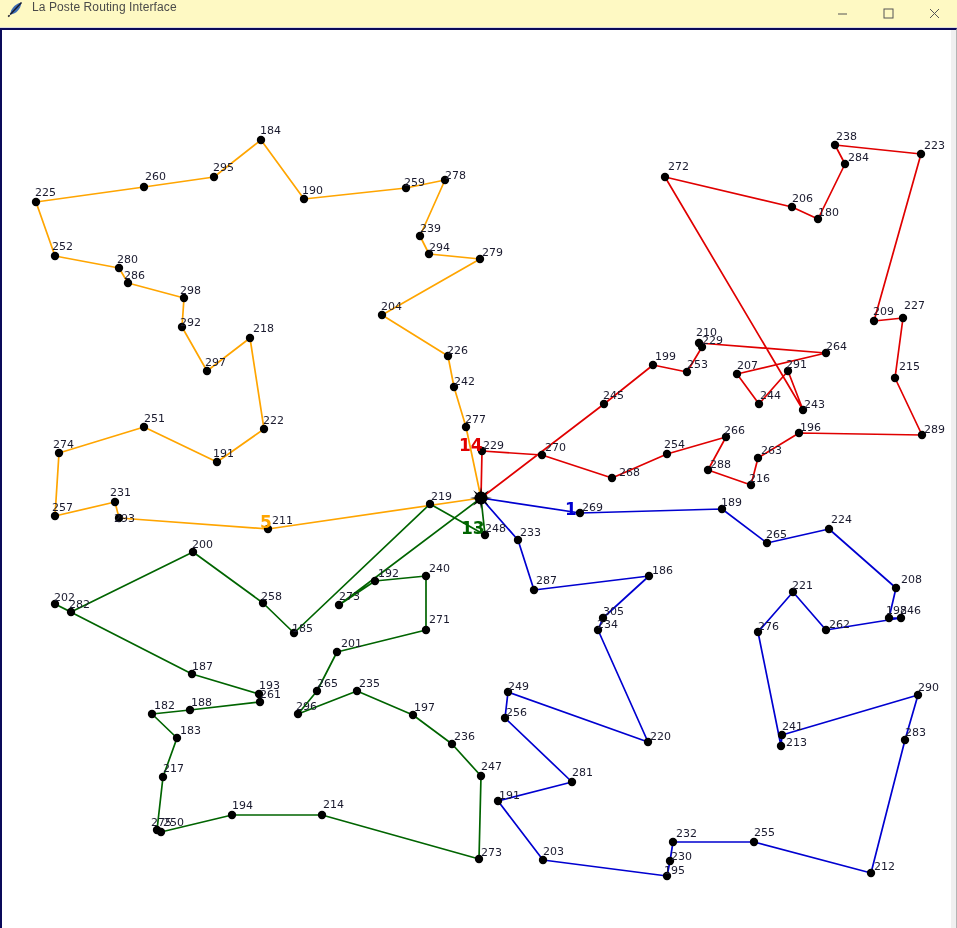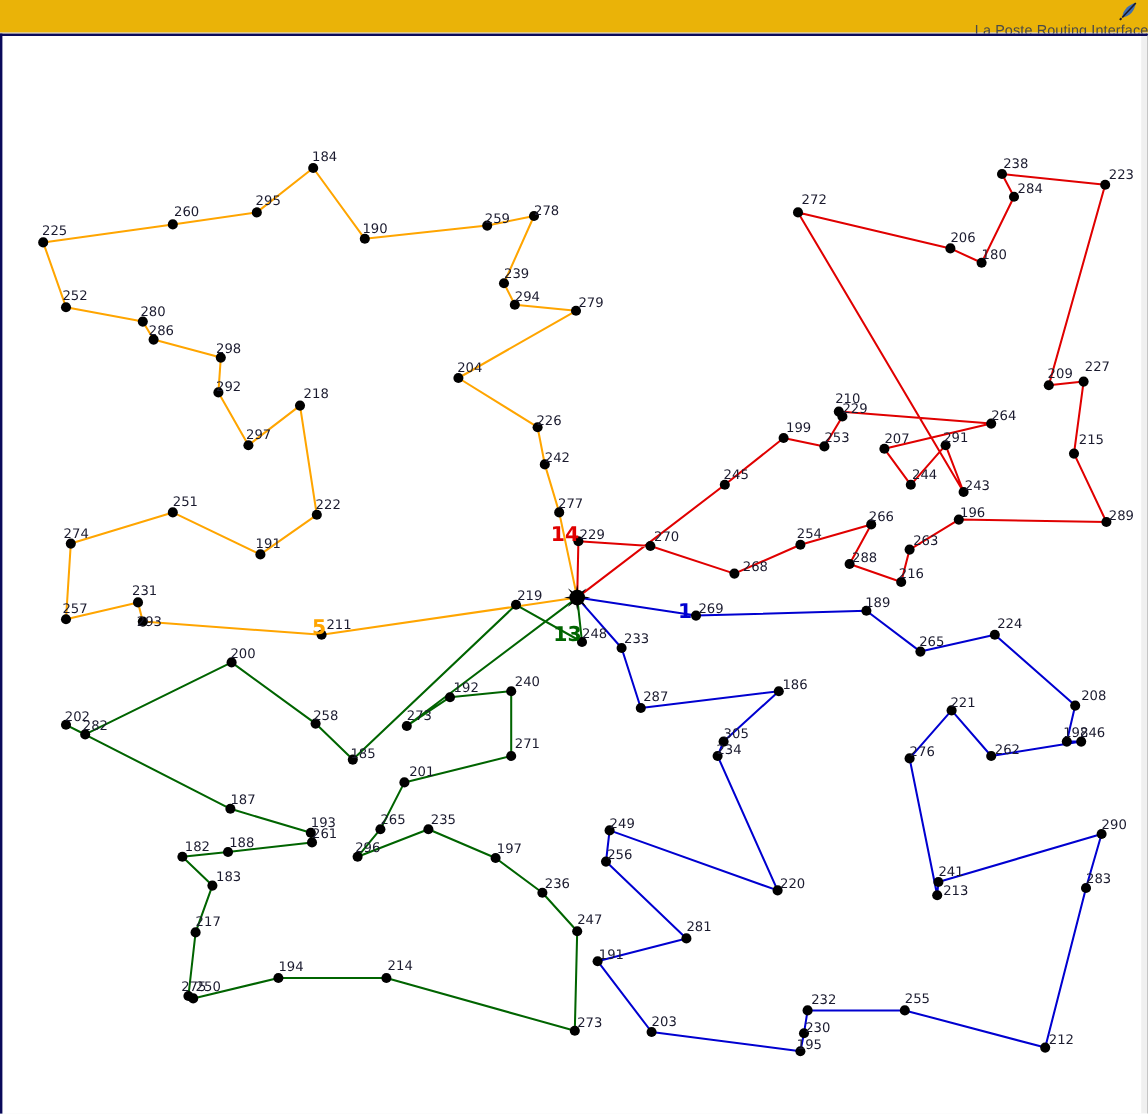"La Poste Routing Interface" #title-bar { align-items: flex-end -> flex-start; background: #eab308 -> #fef9c3; flex-direction: column -> none }
